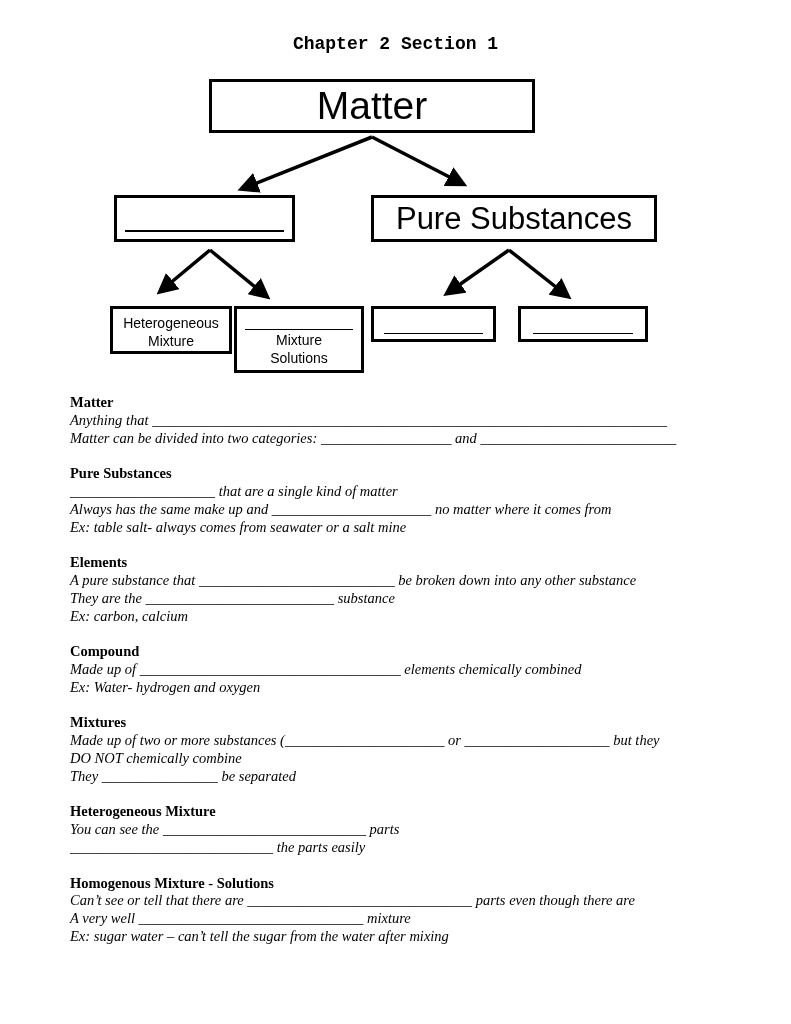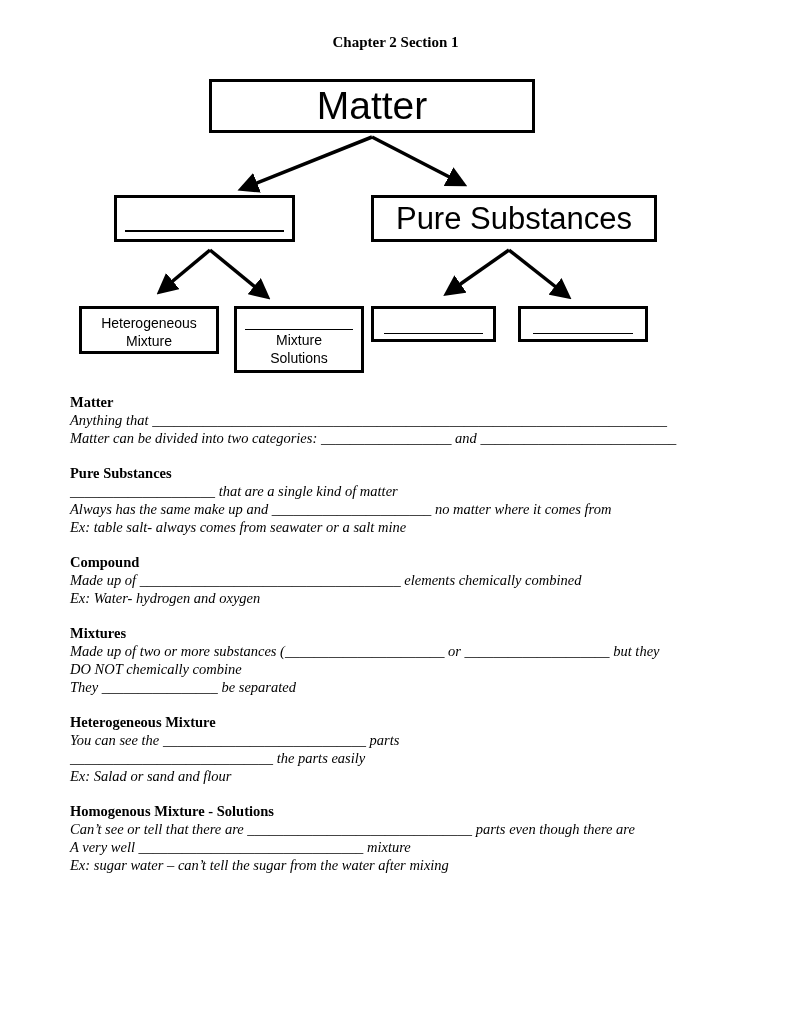"Chapter 2 Section 1" .title { font-family: Liberation Serif, serif -> Liberation Mono, monospace; font-size: 15px -> 18px }
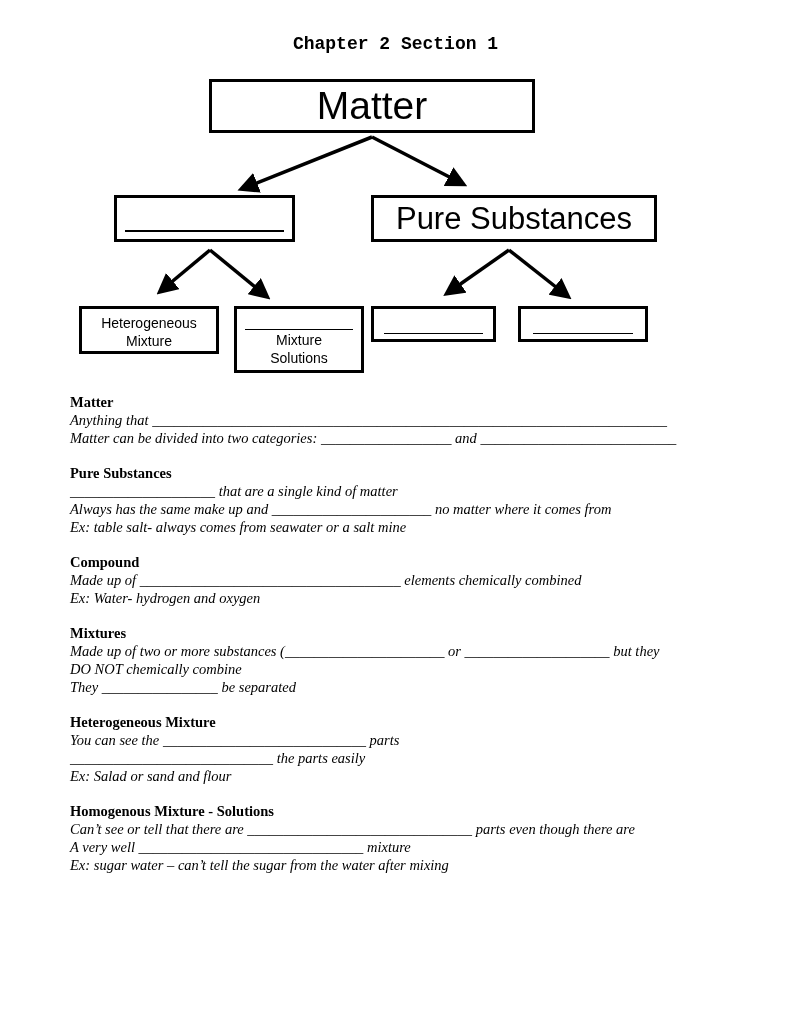"Heterogeneous" #box-hetero { left: 79px -> 110px; width: 140px -> 122px }
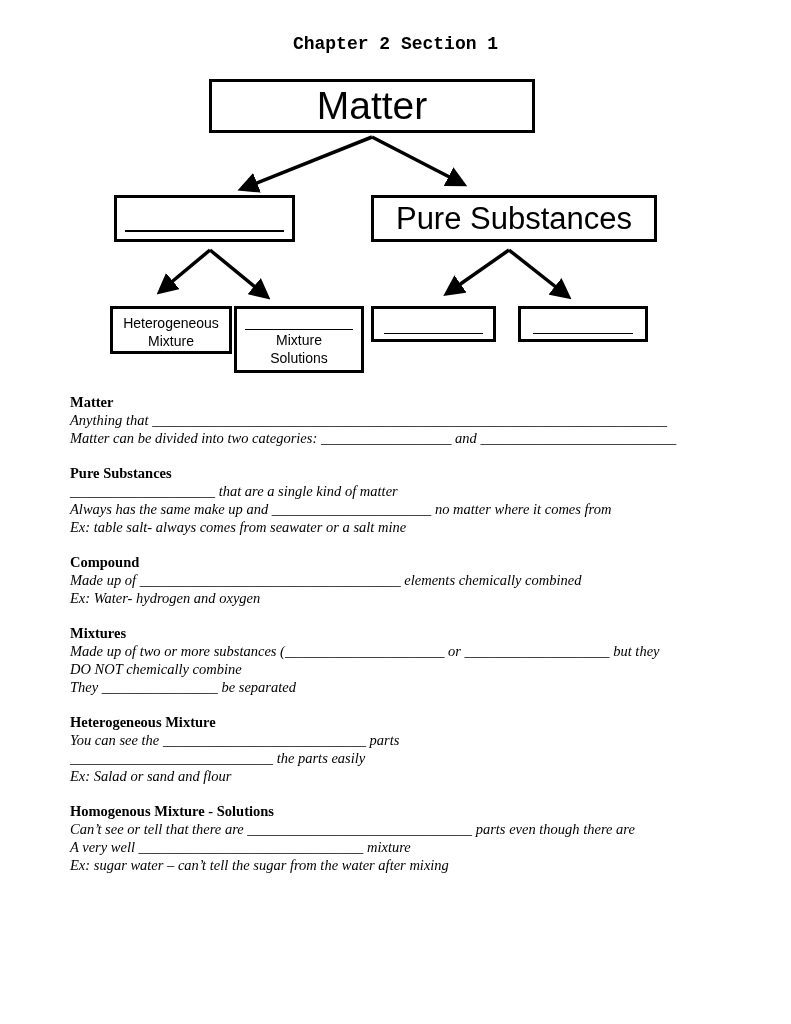"Elements" div.section { html: none -> <div> <h3>Elements</h3> <div>A pure substance that ___________________________ be broken down into any other substance</div> <div>They are the __________________________ substance</div> <div>Ex: carbon, calcium</div> </div> }
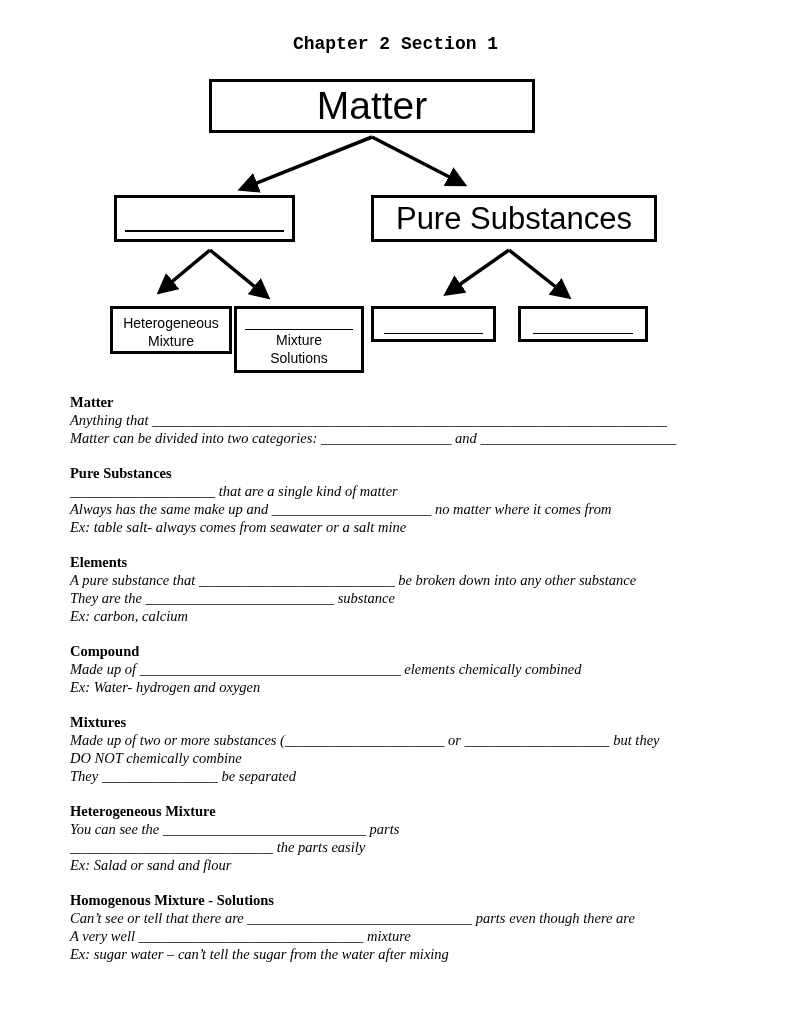"Ex: Salad or sand and" div.line { html: <div>Ex: Salad or sand and flour</div> -> none }
